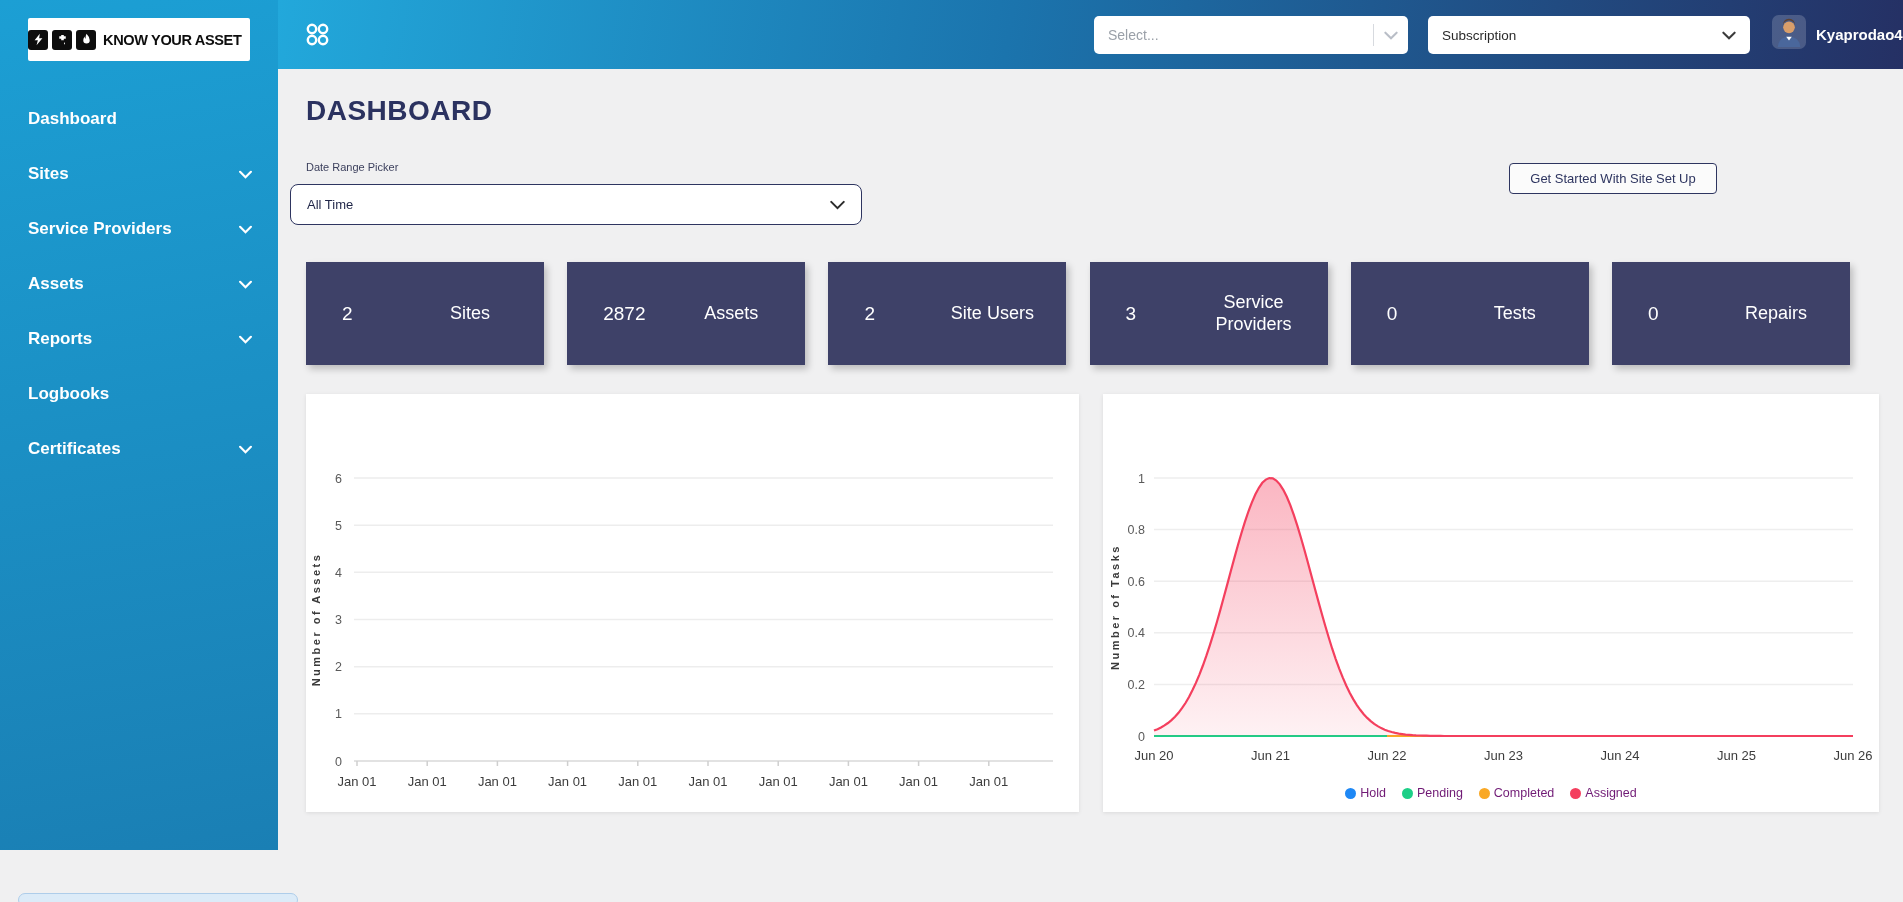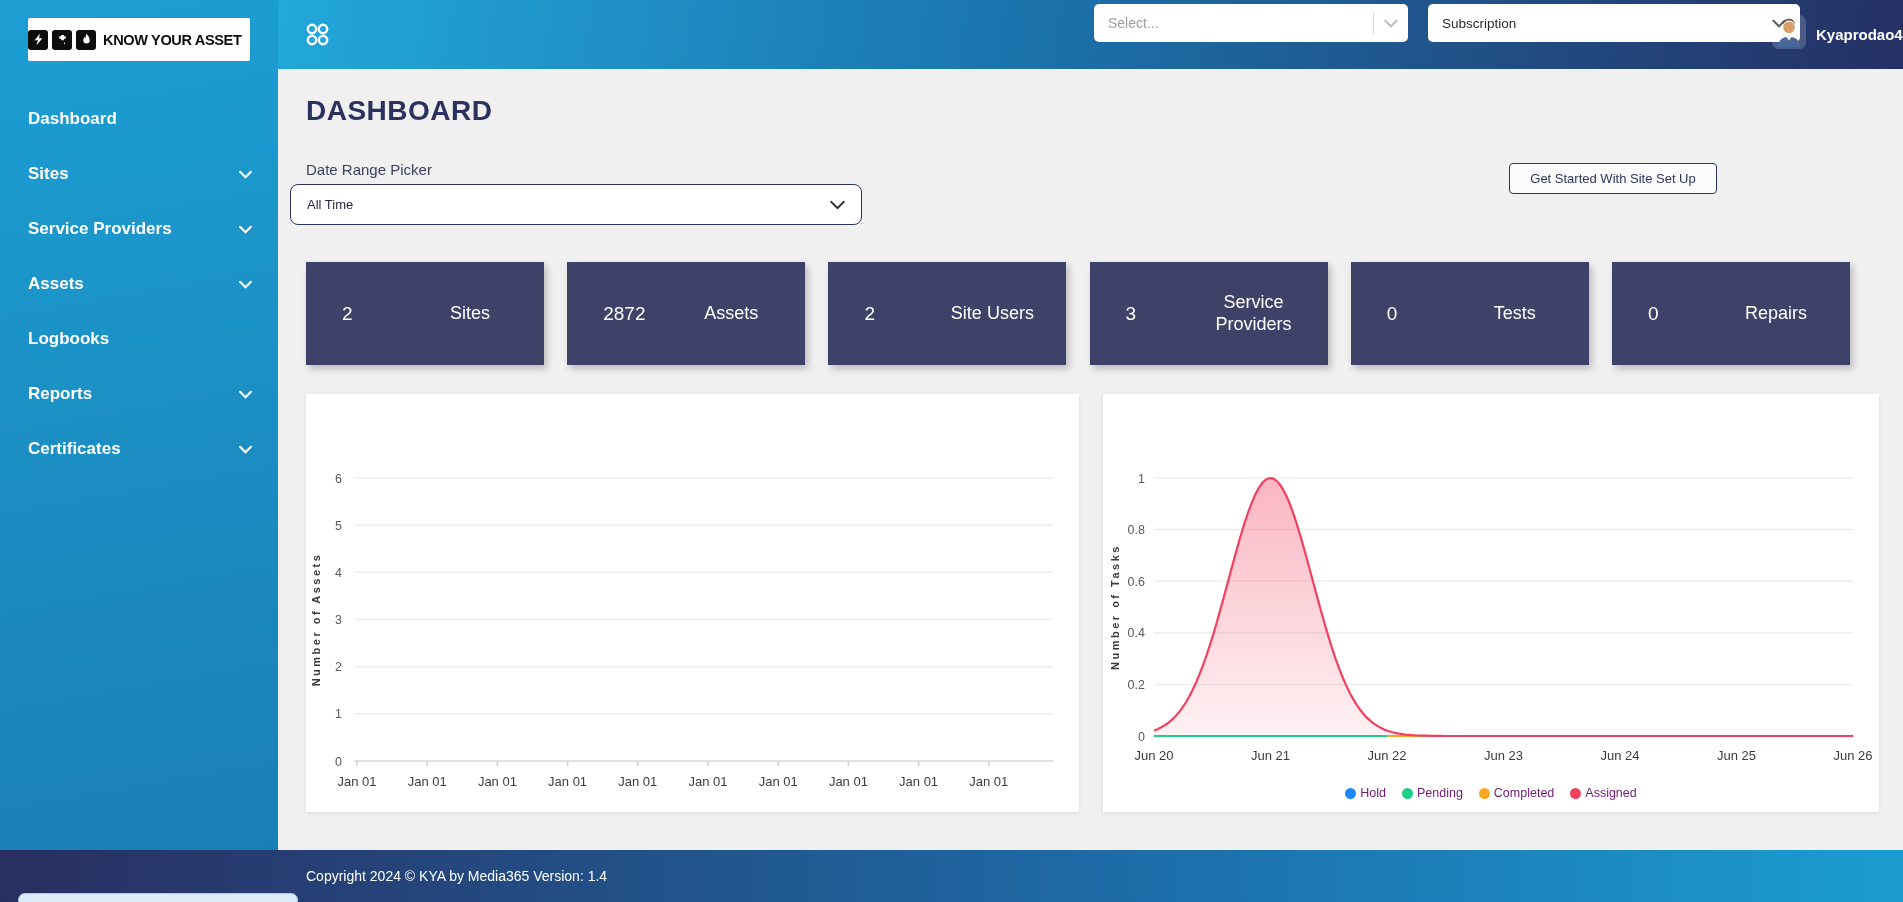"Select..." .select-box { top: 4px -> 16px }
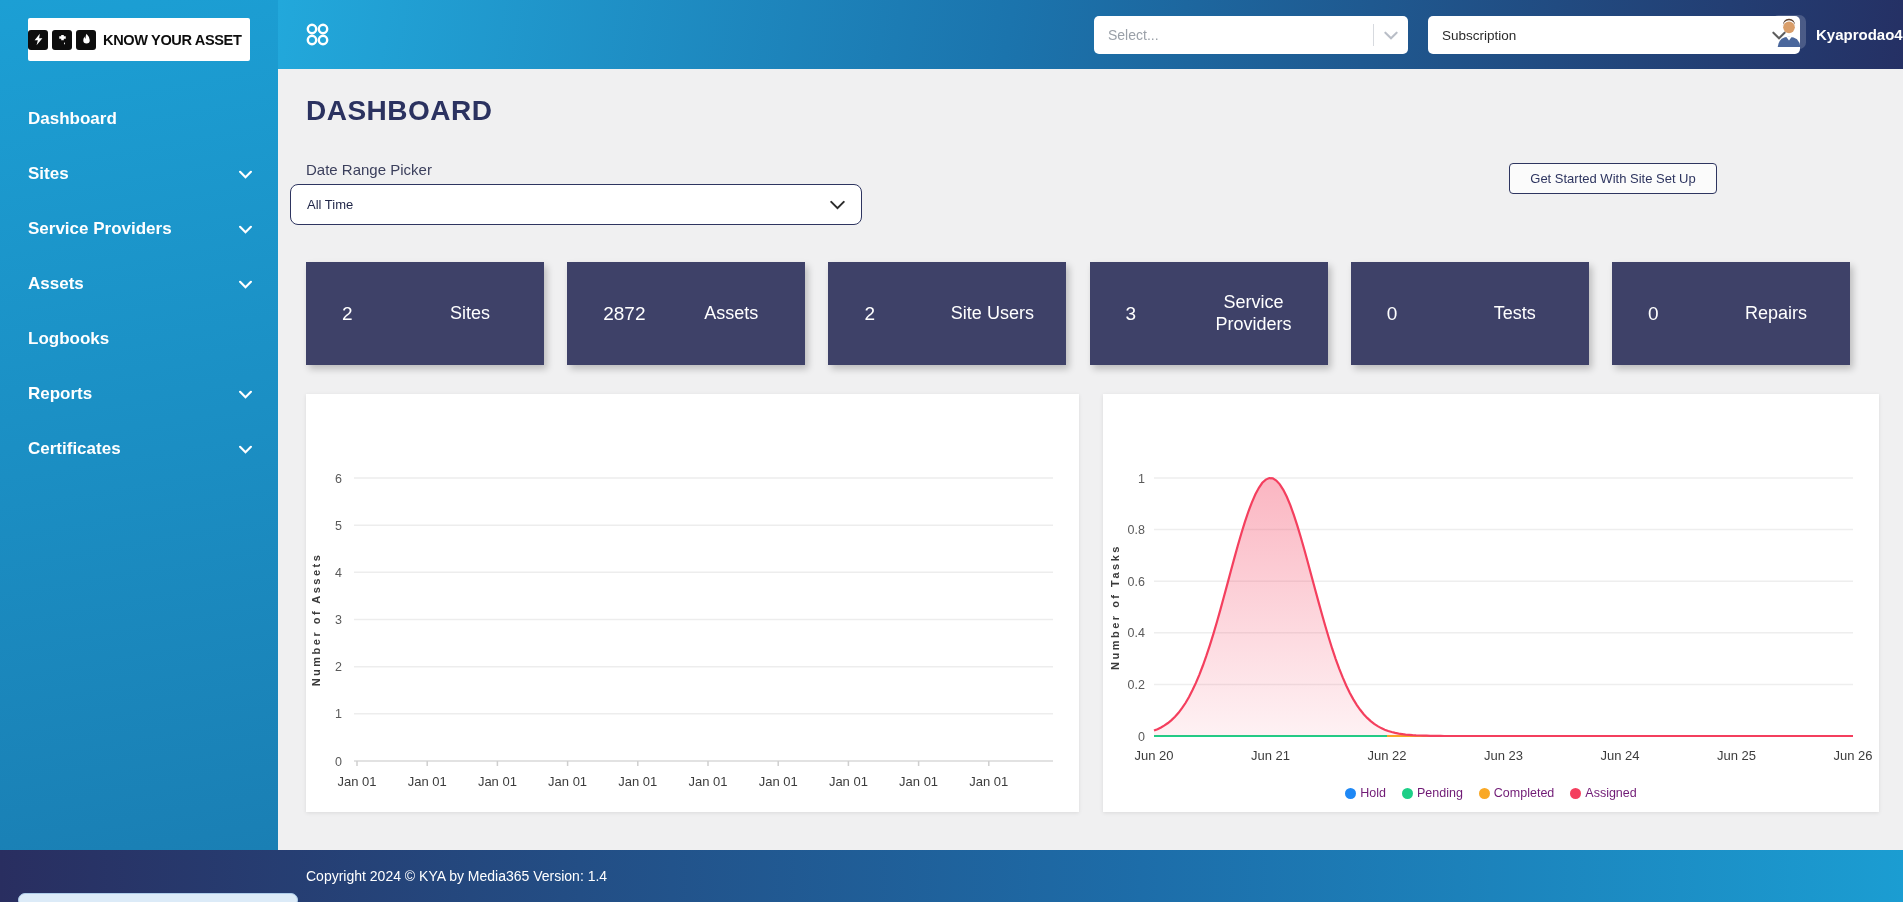"Subscription" .sub-select { width: 372px -> 322px }
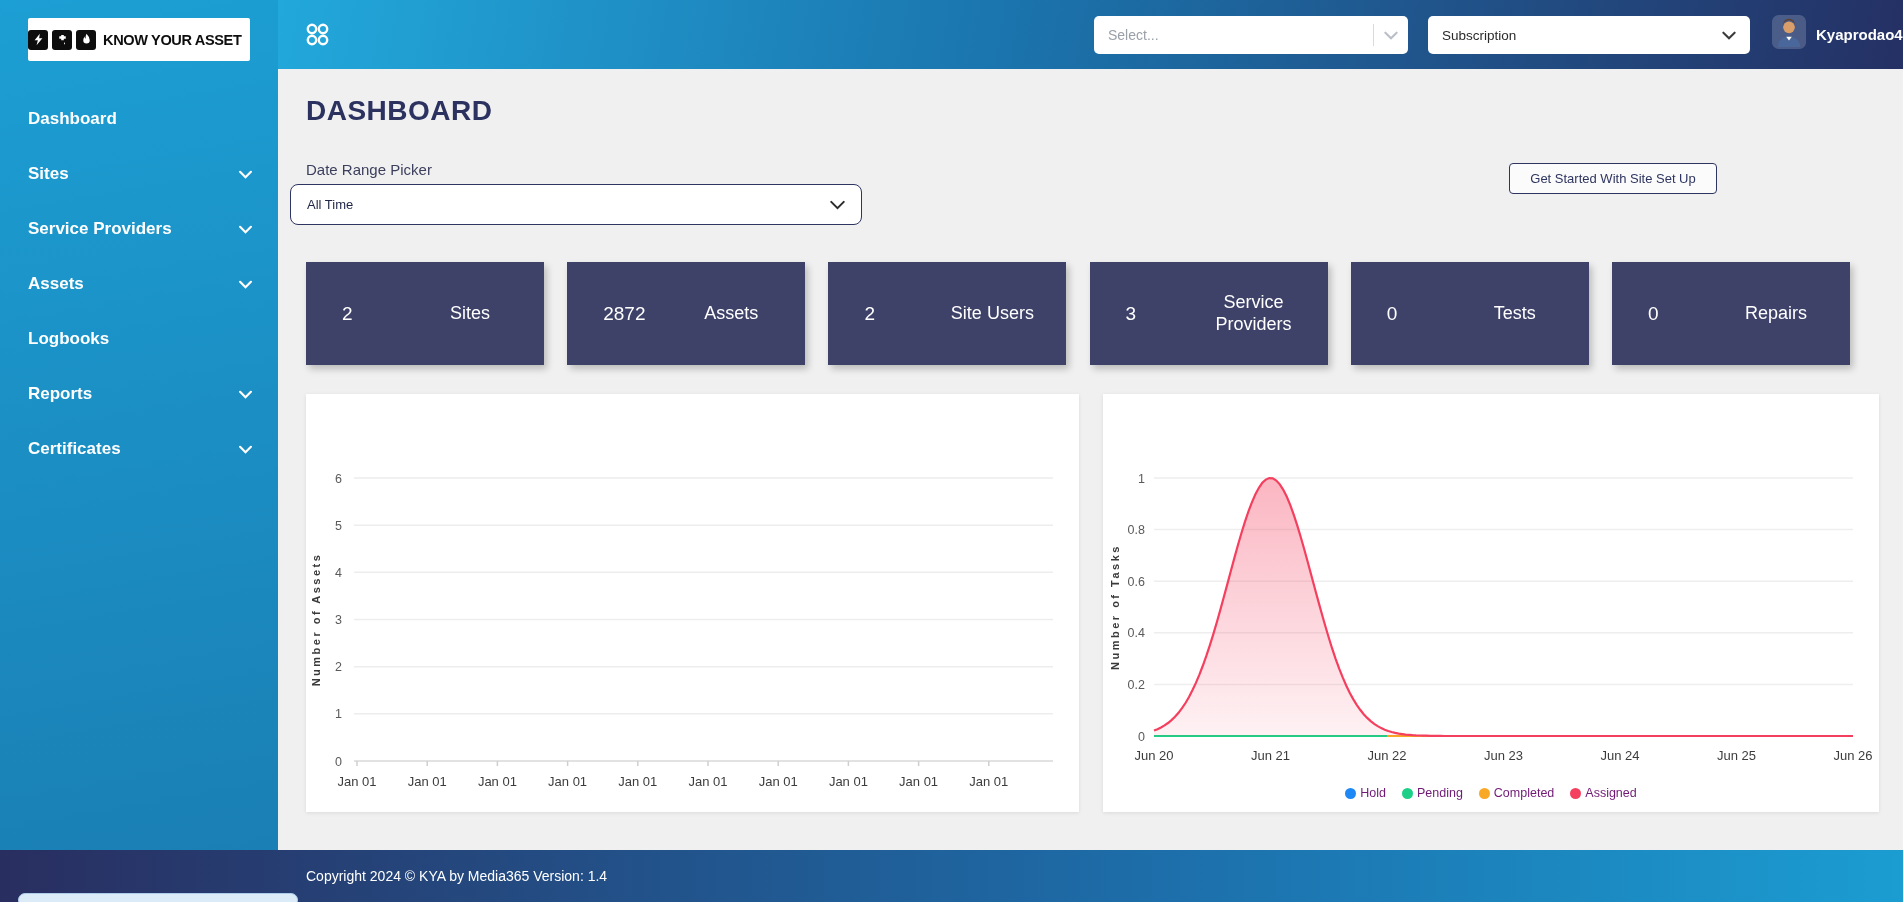"Date Range Picker" .drp-label { font-size: 15px -> 11px }
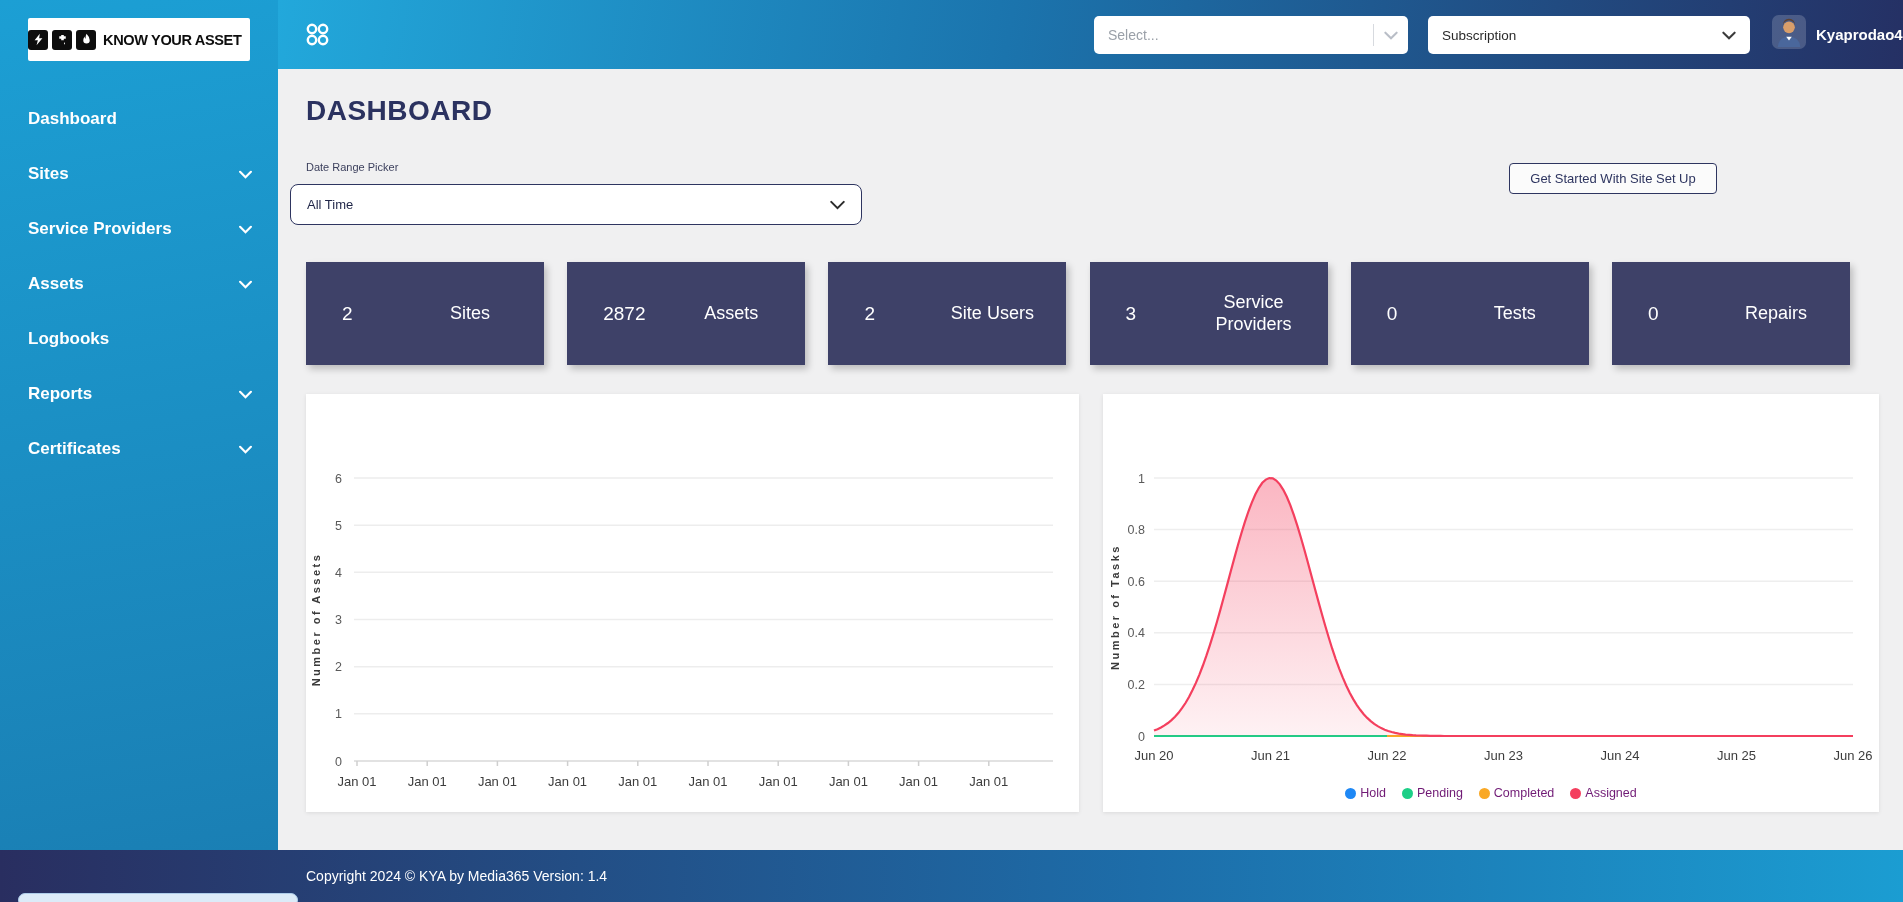"Logbooks" div.side-item { order: before "Reports" -> after "Reports" }
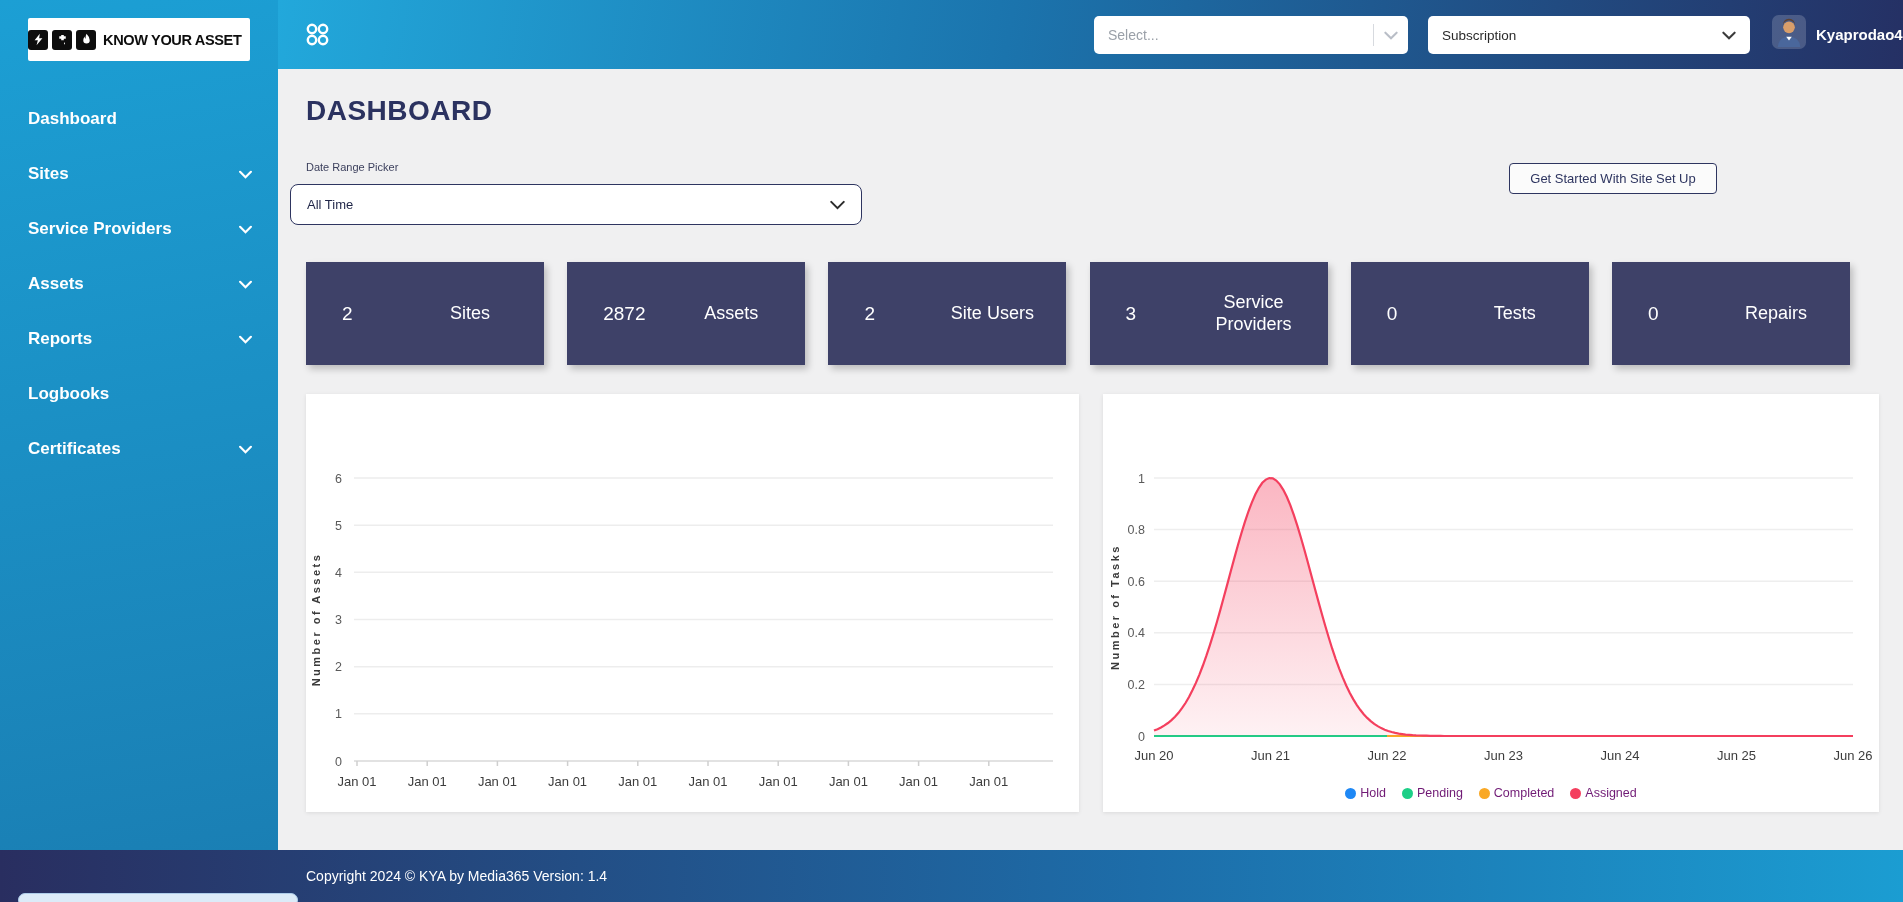"Copyright 2024 © KYA by" footer.footer { html: <footer> <span>Copyright 2024 © KYA by Media365 Version: 1.4</span> </footer> -> none }
